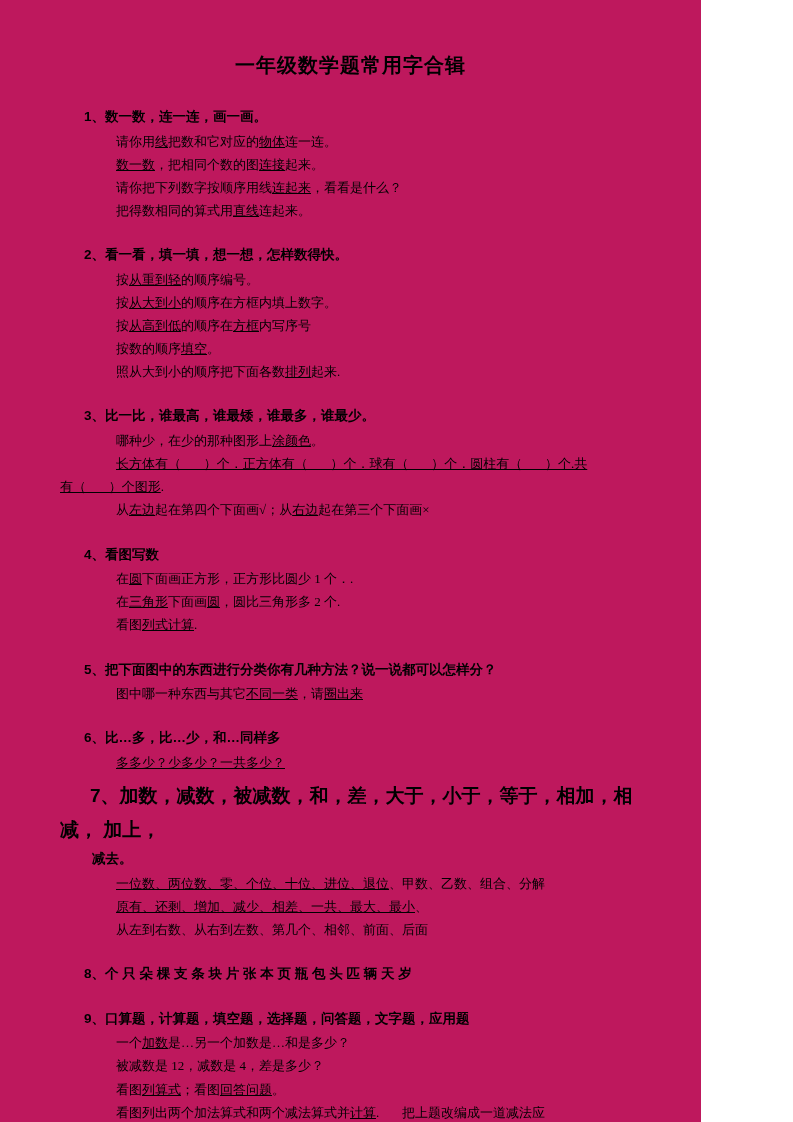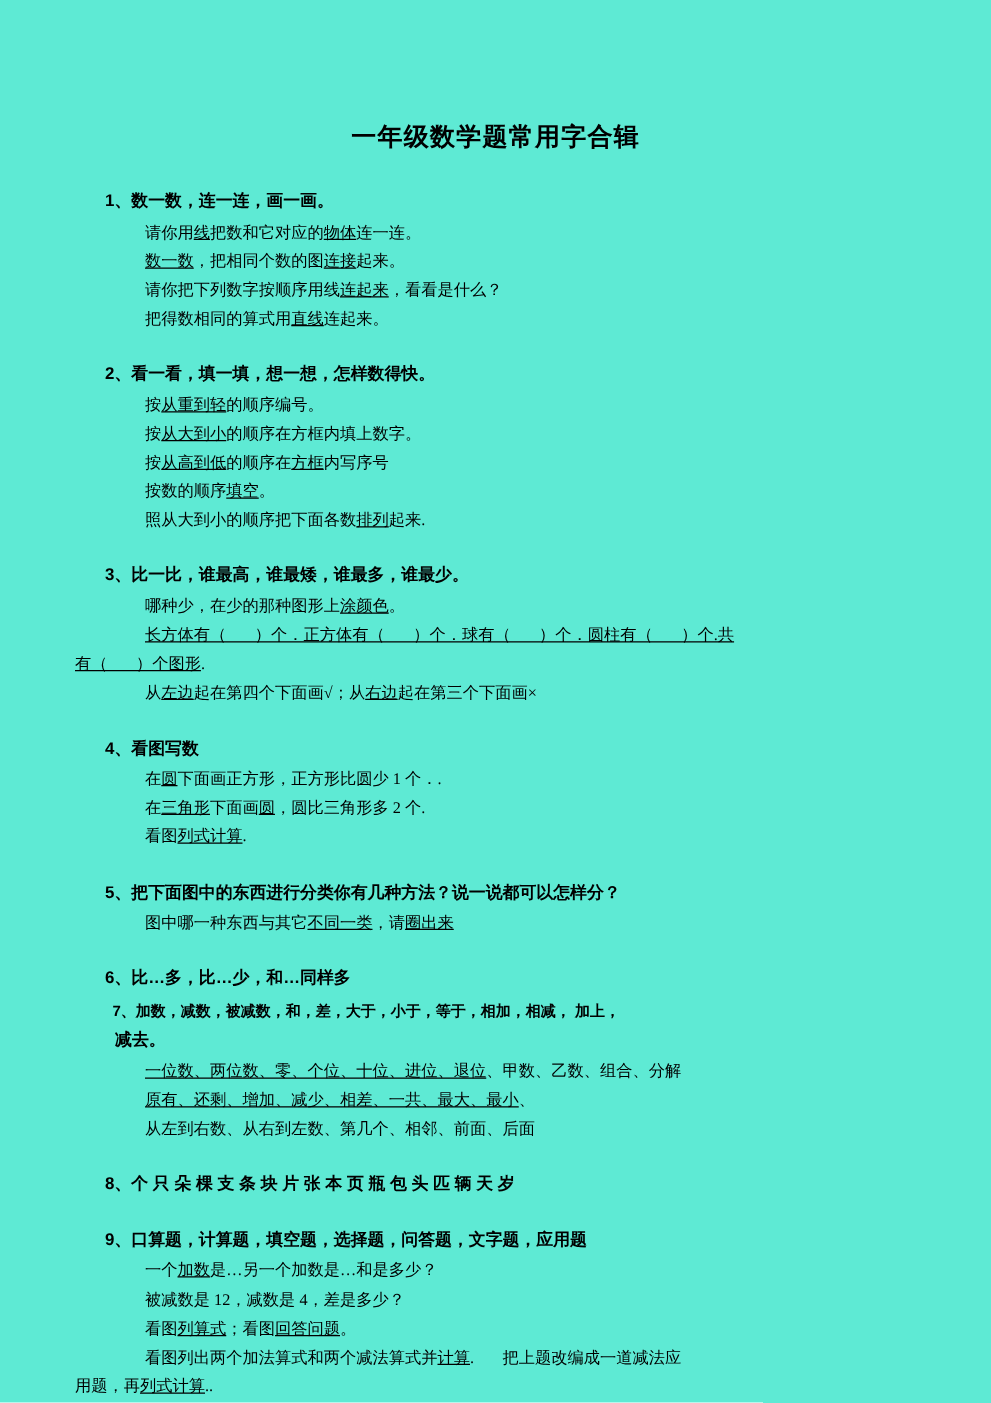"一年级数学题常用字合辑" .page { background: #5eead4 -> #be185d; padding: 96px 60px 60px 60px -> 52px 60px 60px 60px; width: 793px -> 701px }
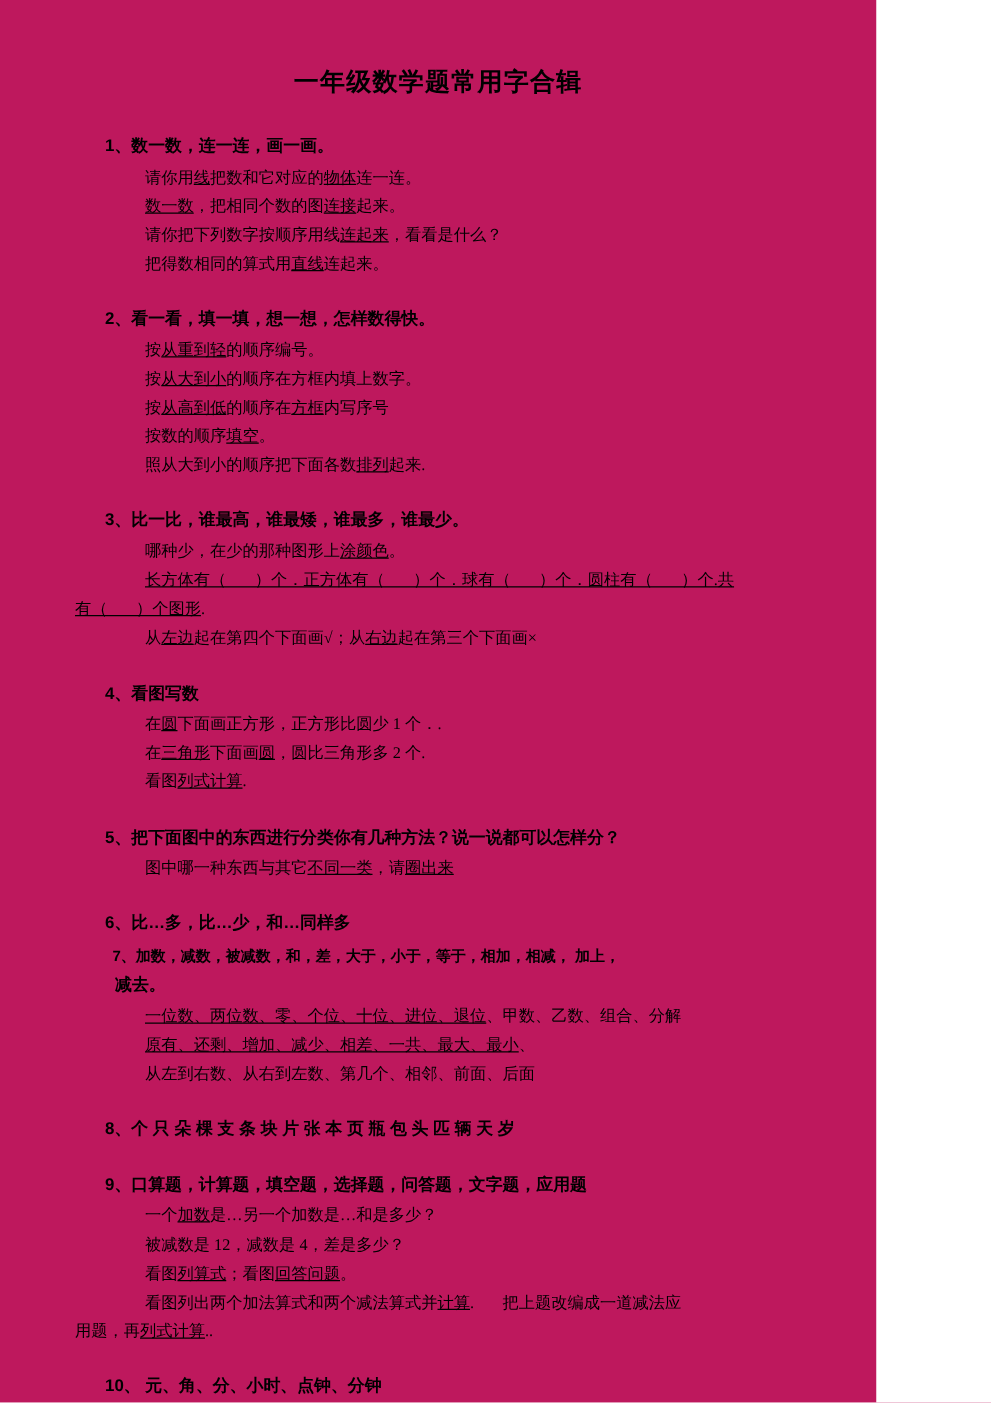"多多少？少多少？一共多少？" div.lines { html: none -> <div> <div><span>多多少？少多少？一共多少？</span></div> </div> }
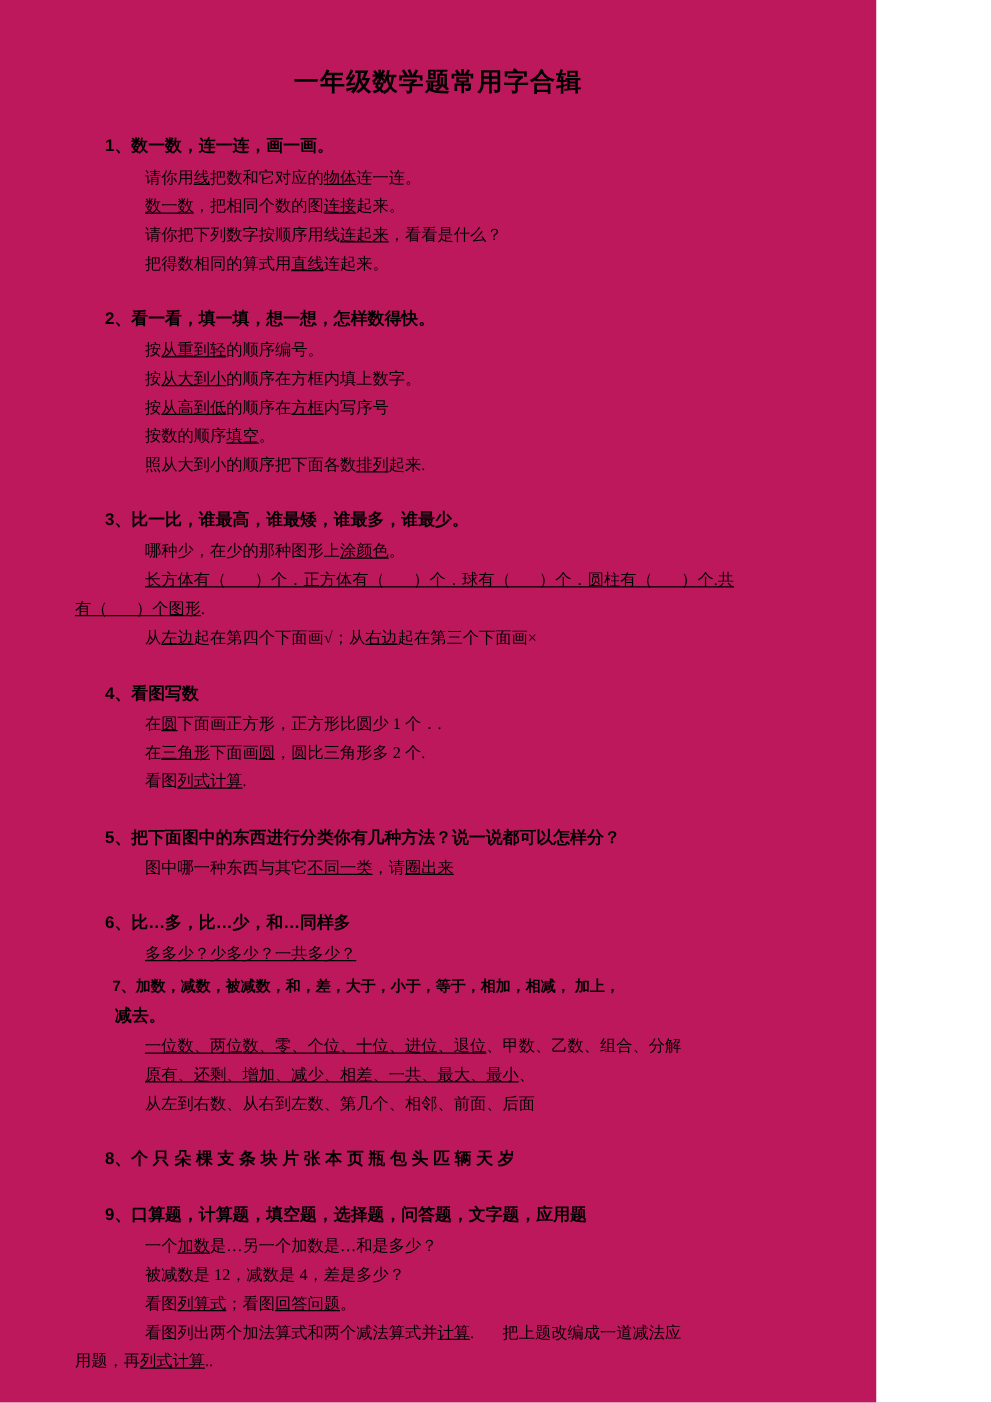"7、加数，减数，被减数，和，差，大于，小于，等于，相加，相减， 加上，" .sec7-head { font-size: 12px -> 19px }
